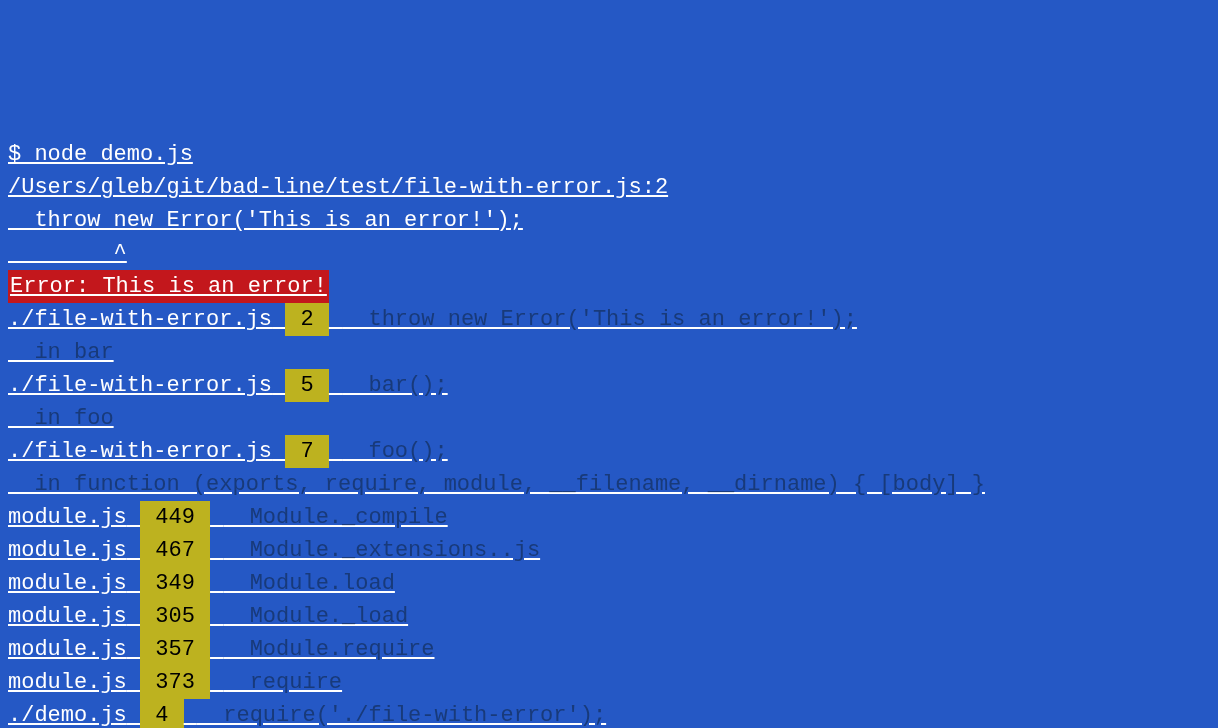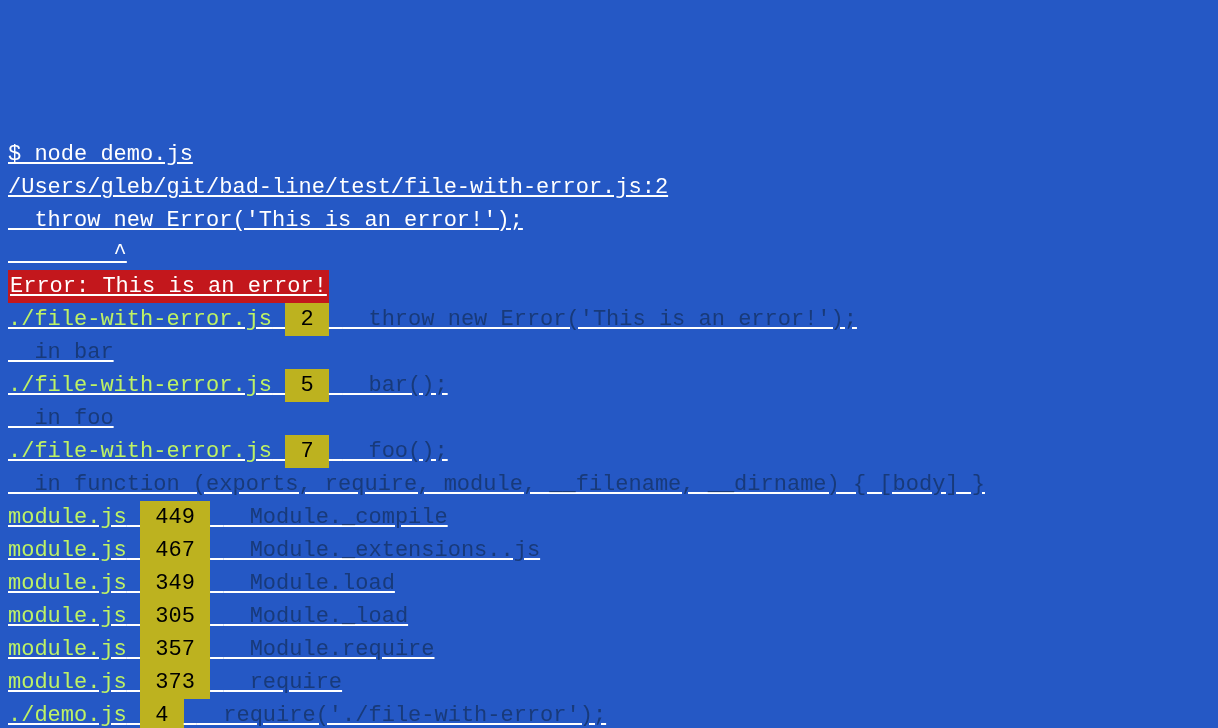"./file-with-error.js" .cyan { color: #bef264 -> #ffffff }
